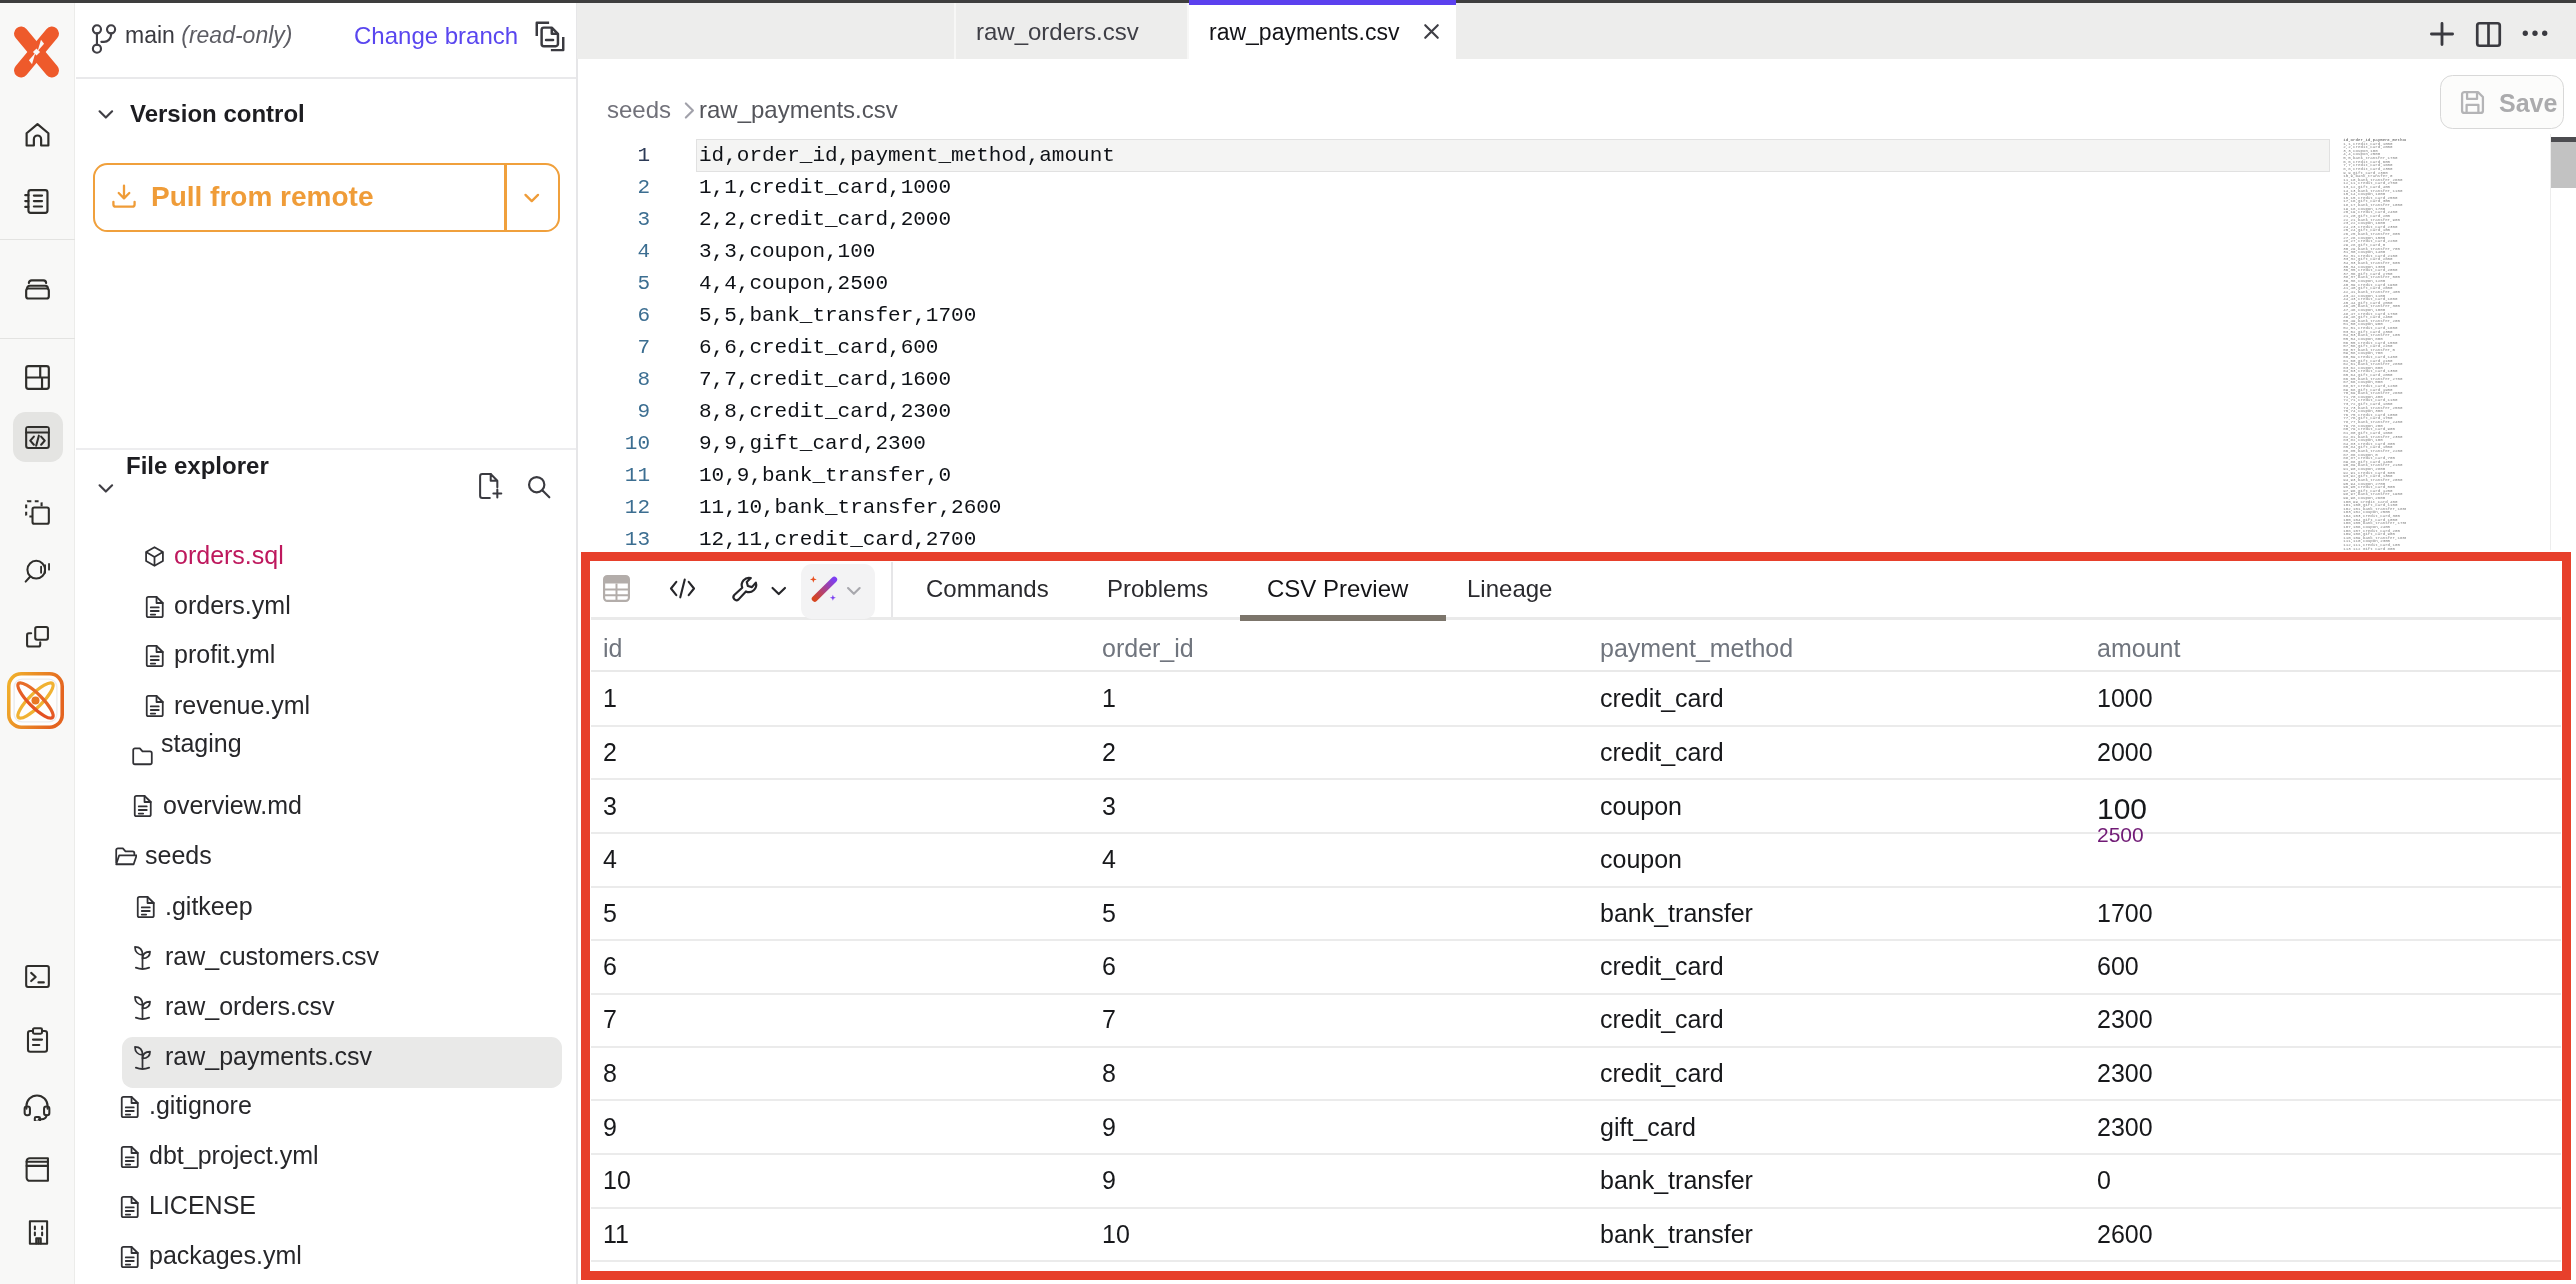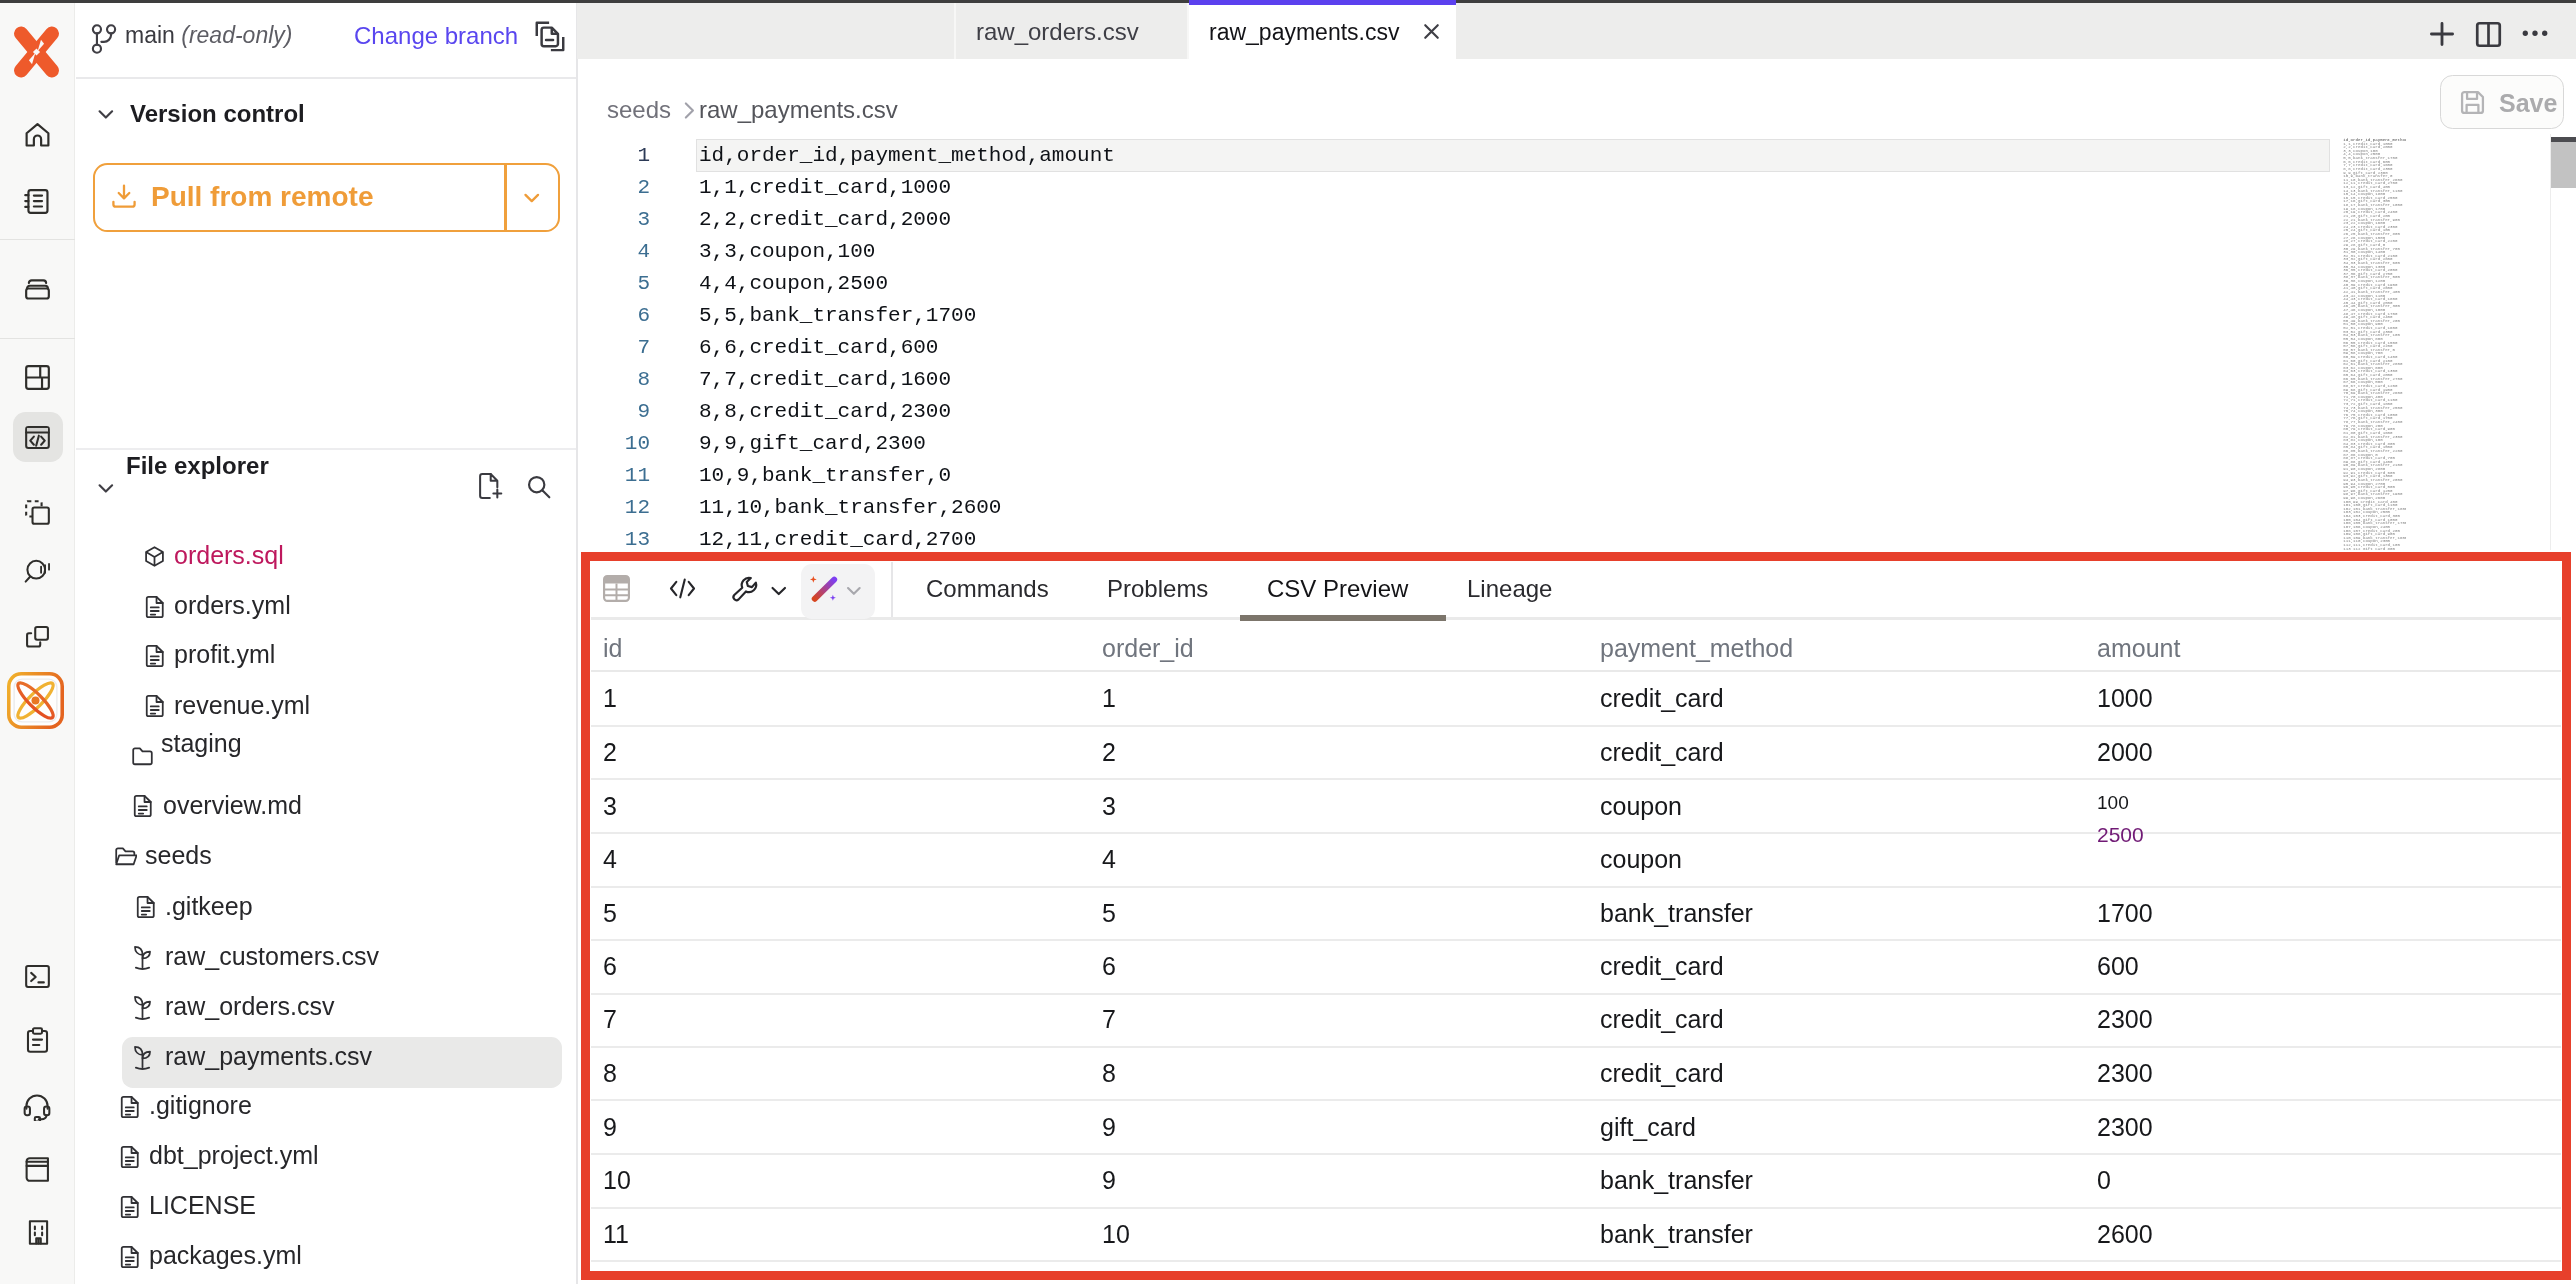"100" div.abs { font-size: 19px -> 30px }
